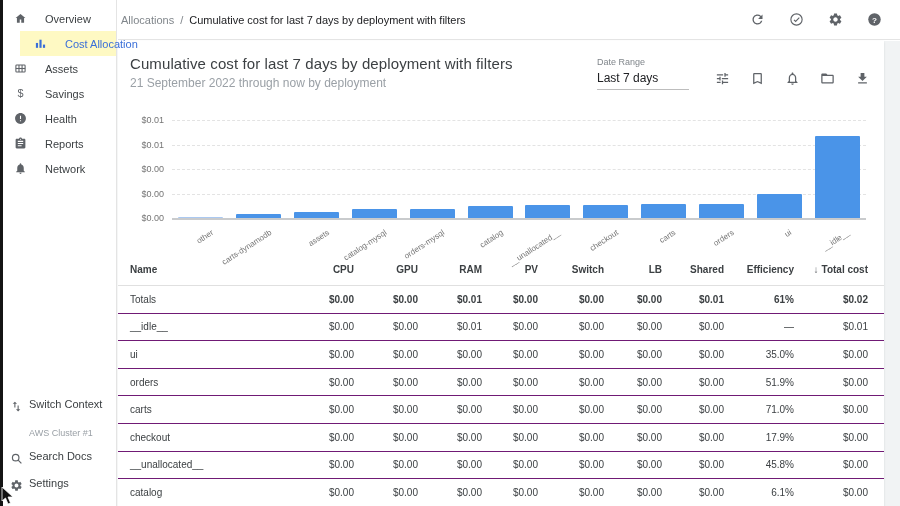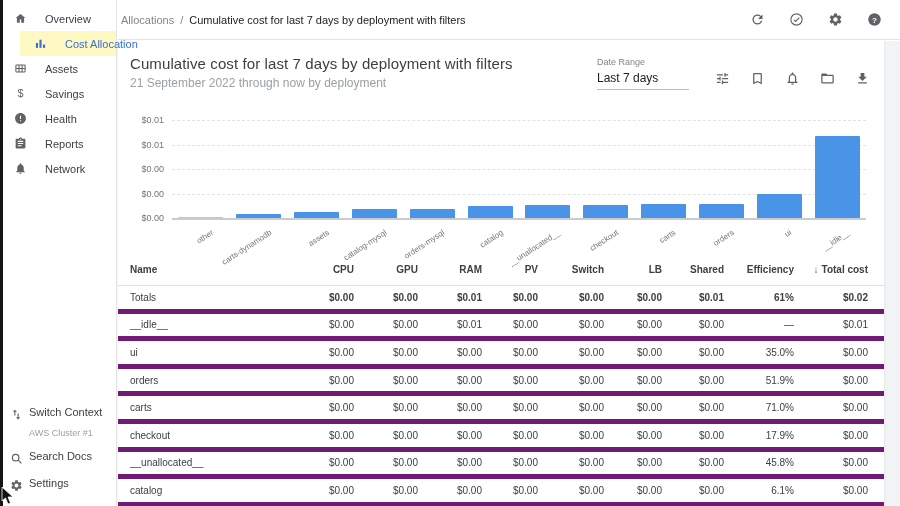"Totals" .t-body-row { border-bottom: 5px solid #701a75 -> 1px solid #701a75 }
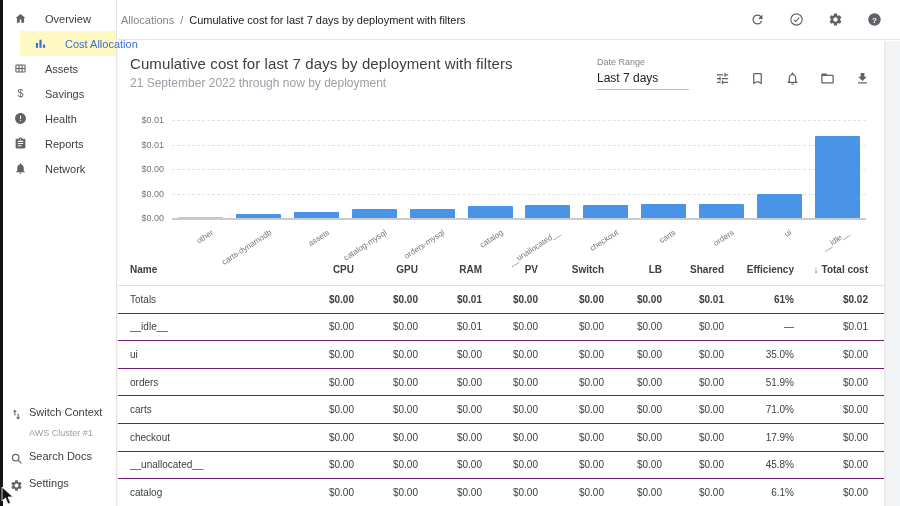"AWS Cluster #1" .side-sub { margin-top: 10px -> 18px }
